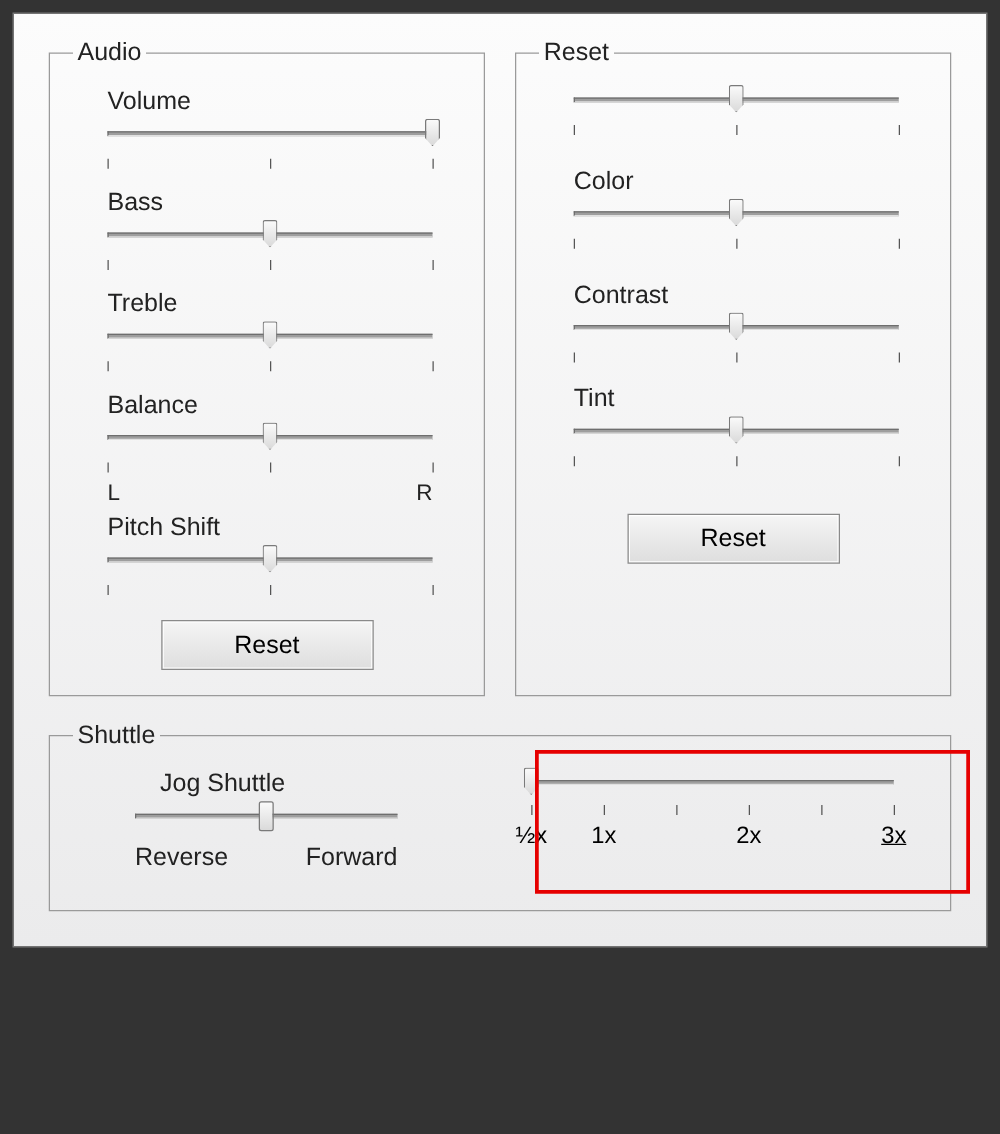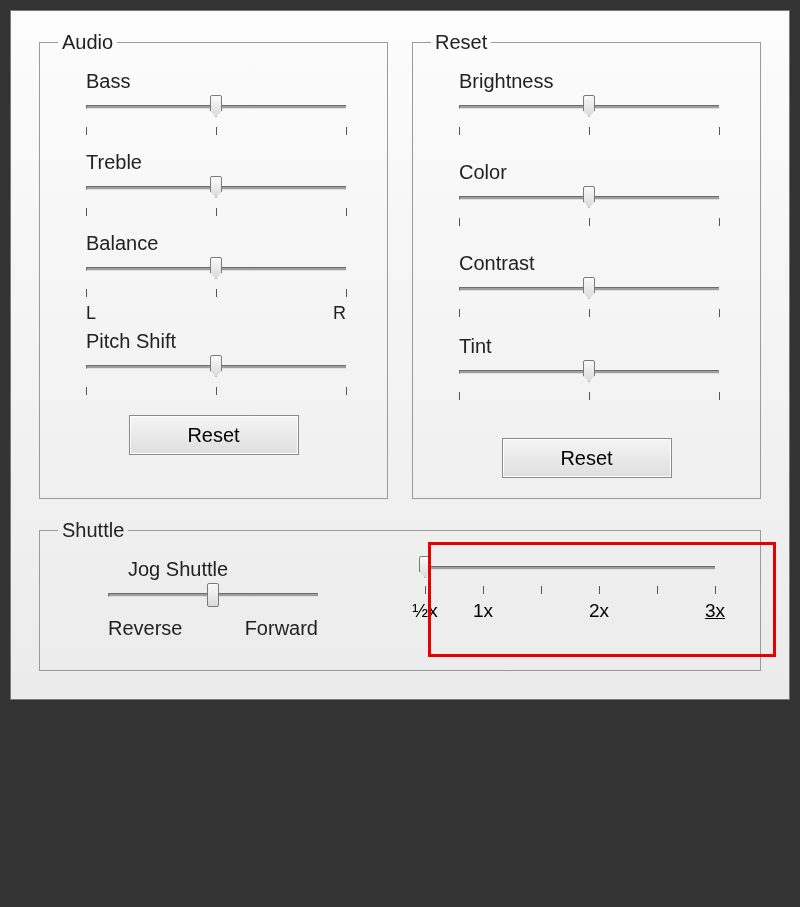"Volume" div.slider-block { html: none -> <div> <div>Volume</div> <div> <div></div> <div></div> </div> <div> <span></span> <span></span> <span></span> </div> </div> }
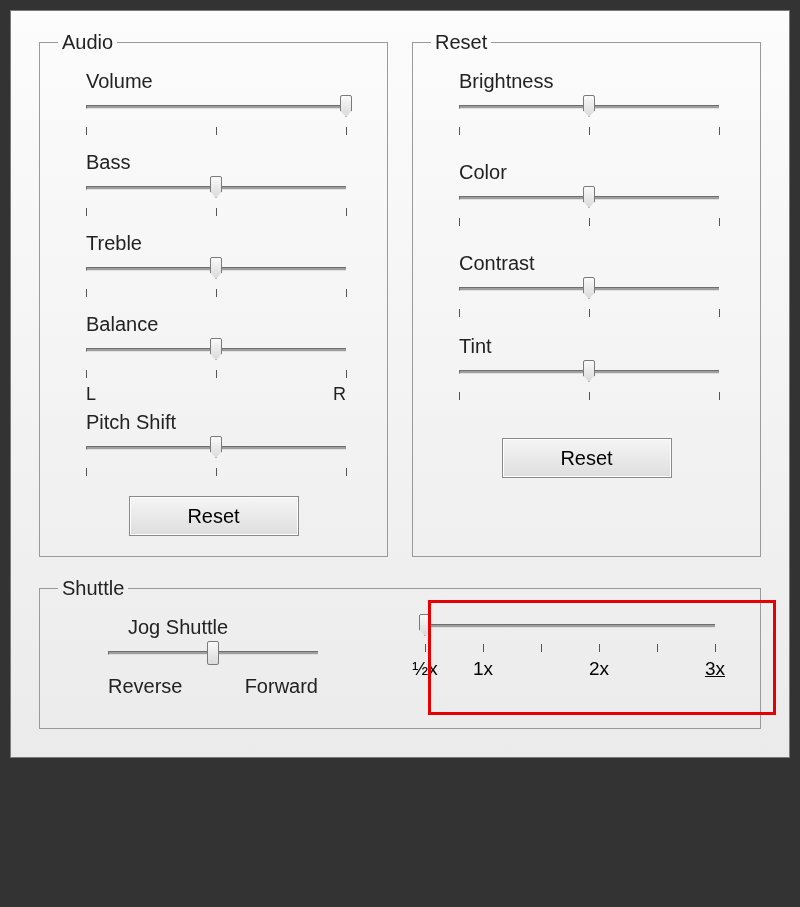"Brightness" div.slider-label { html: <div>Brightness</div> -> none }
